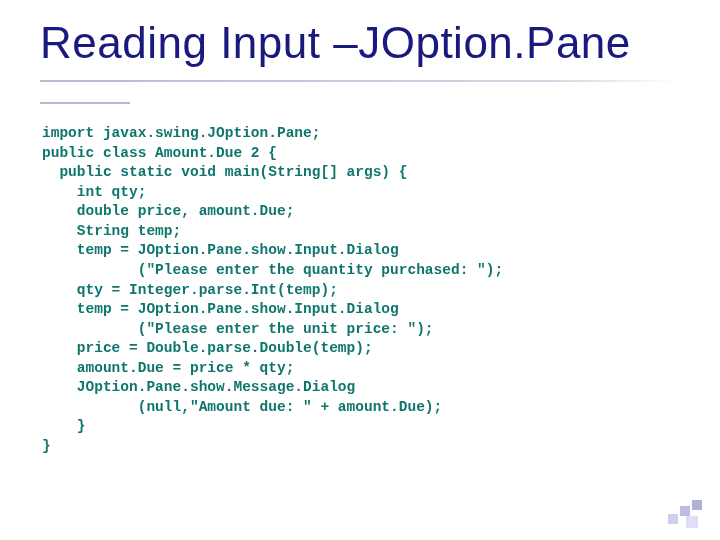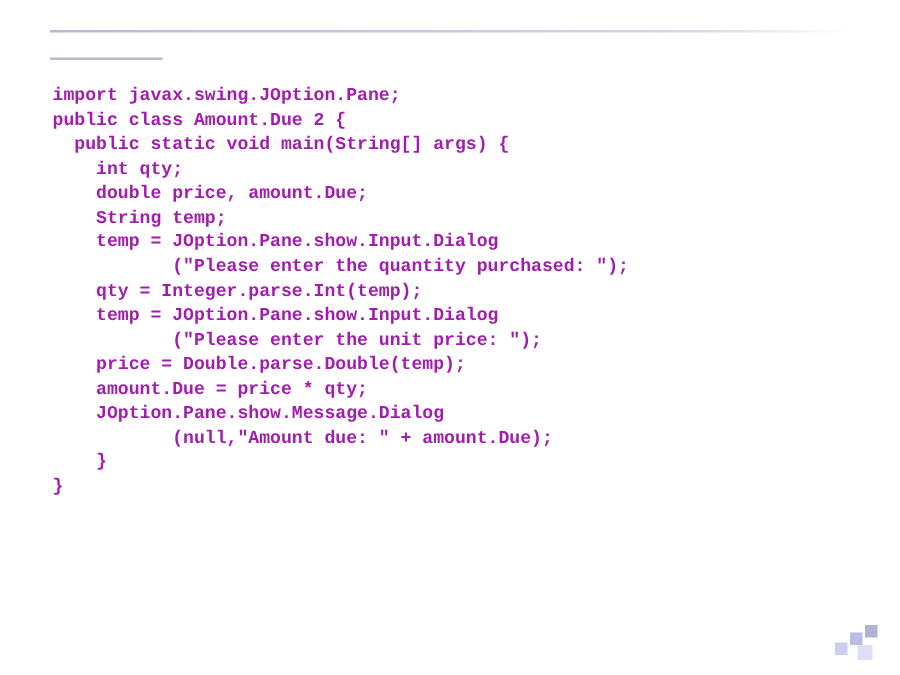"Reading Input –JOption.Pane" h1.title { html: none -> <h1>Reading Input –JOption.Pane</h1> }
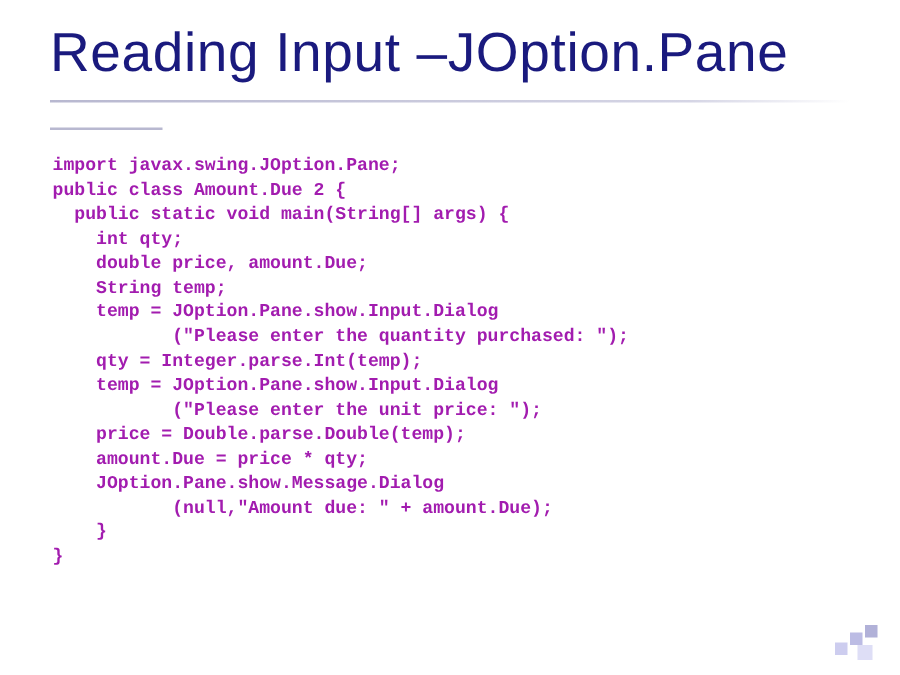"import javax.swing.JOption.Pane; public" .code { color: #a21caf -> #0f766e }
